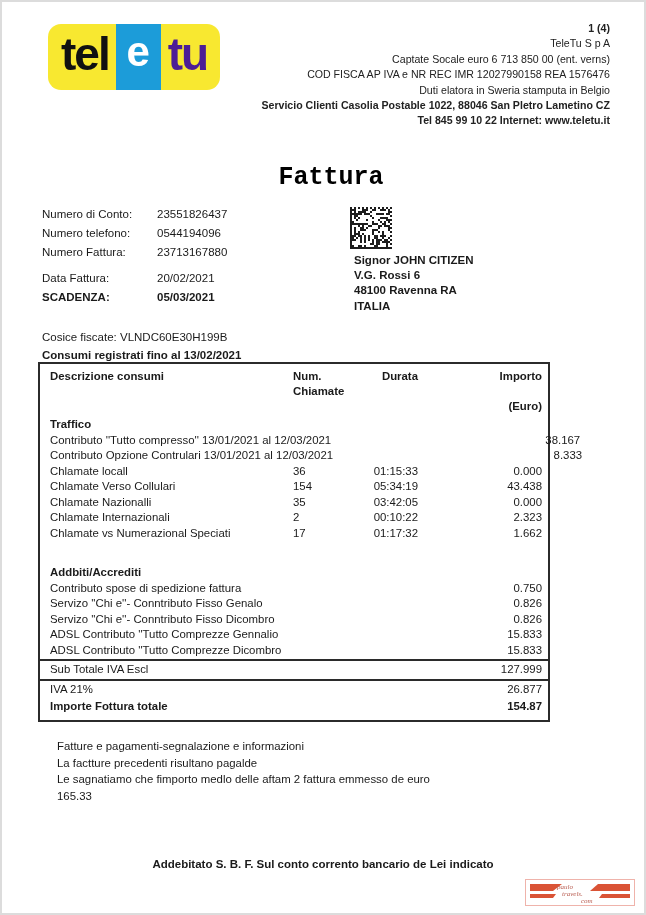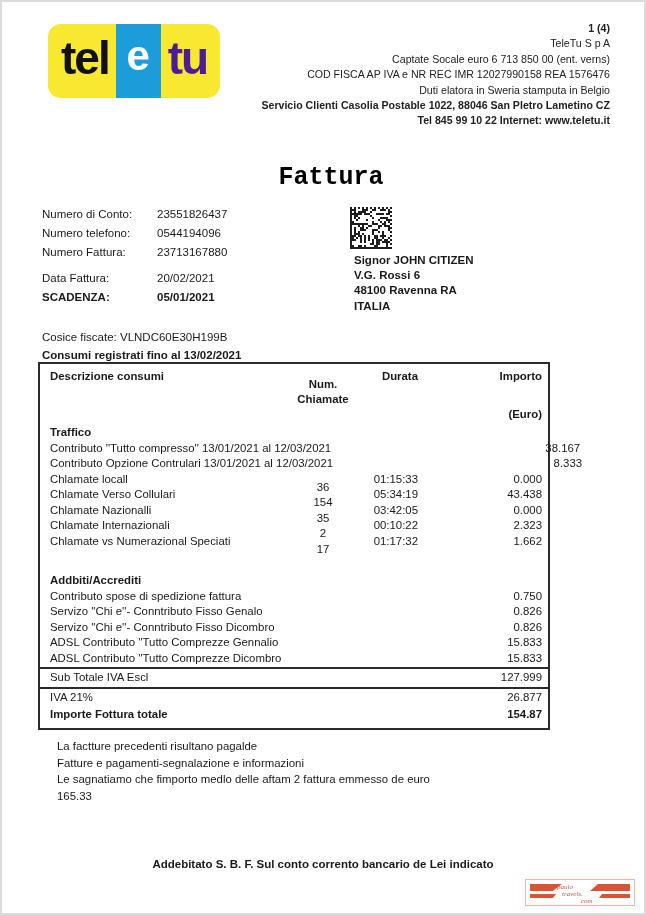"tel" .logo { height: 74px -> 66px }
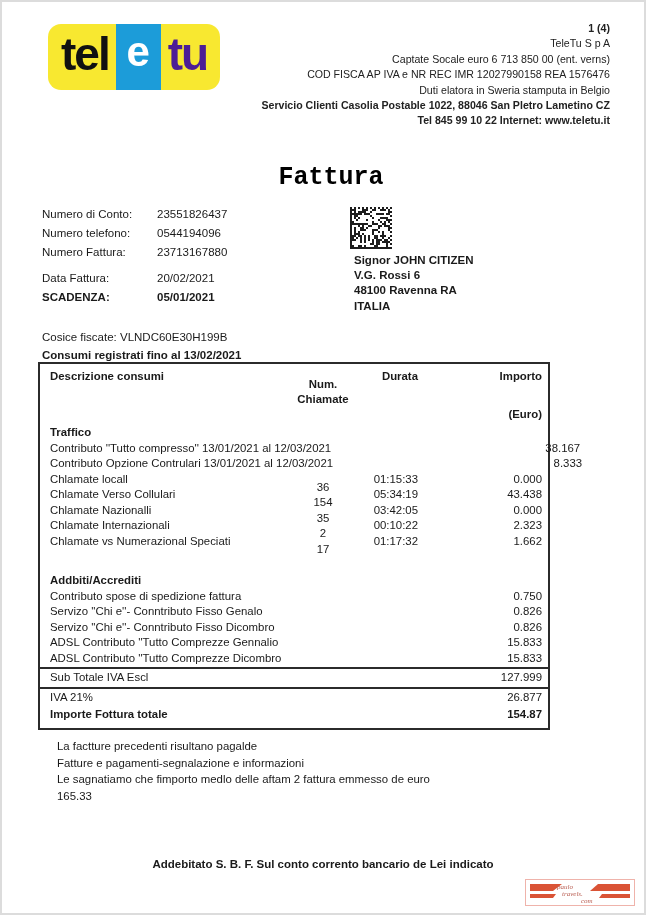"05/01/2021" span { text: 05/01/2021 -> 05/03/2021 }
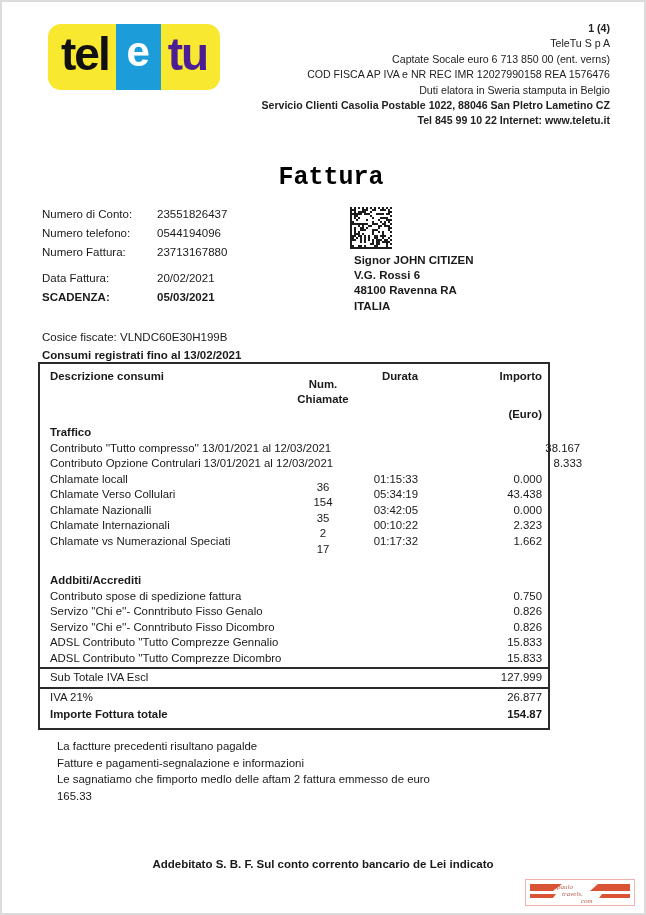"Num." .c-num { margin-top: 8px -> none; text-align: center -> left }
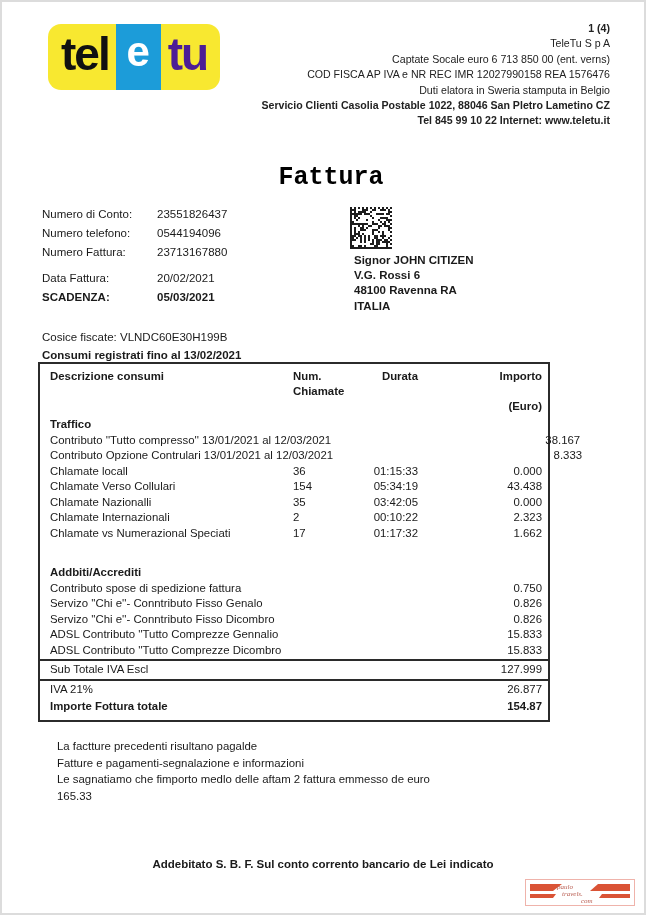"La factture precedenti risultano pagalde" div { order: before "Fatture e pagamenti-segnalazione e" -> after "Fatture e pagamenti-segnalazione e" }
